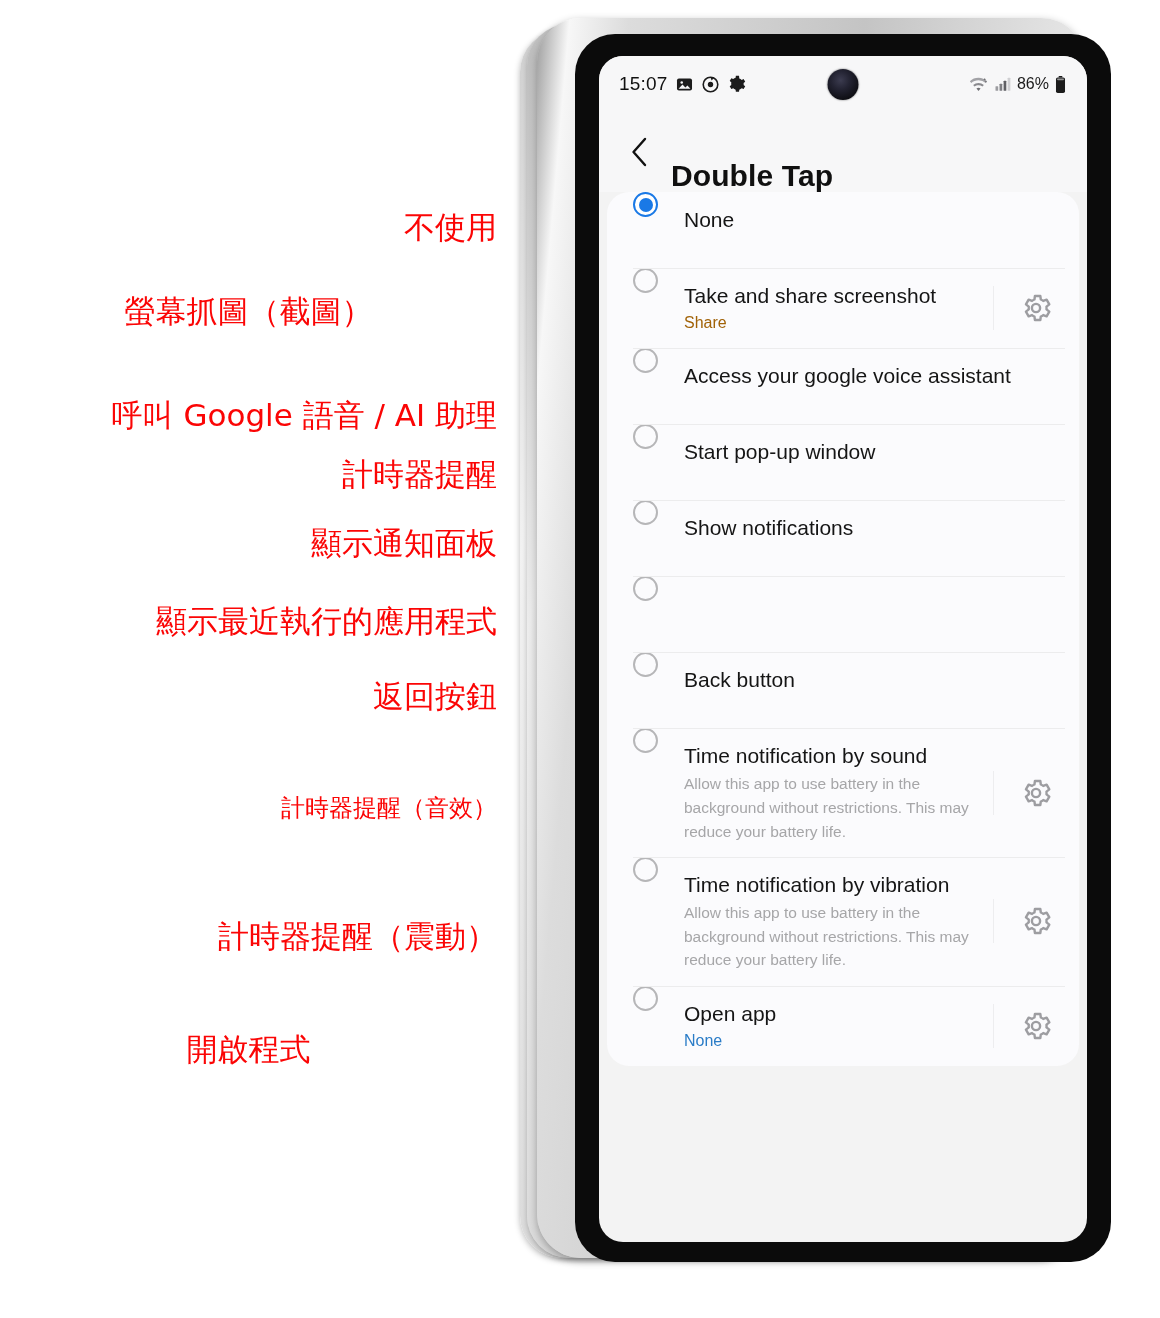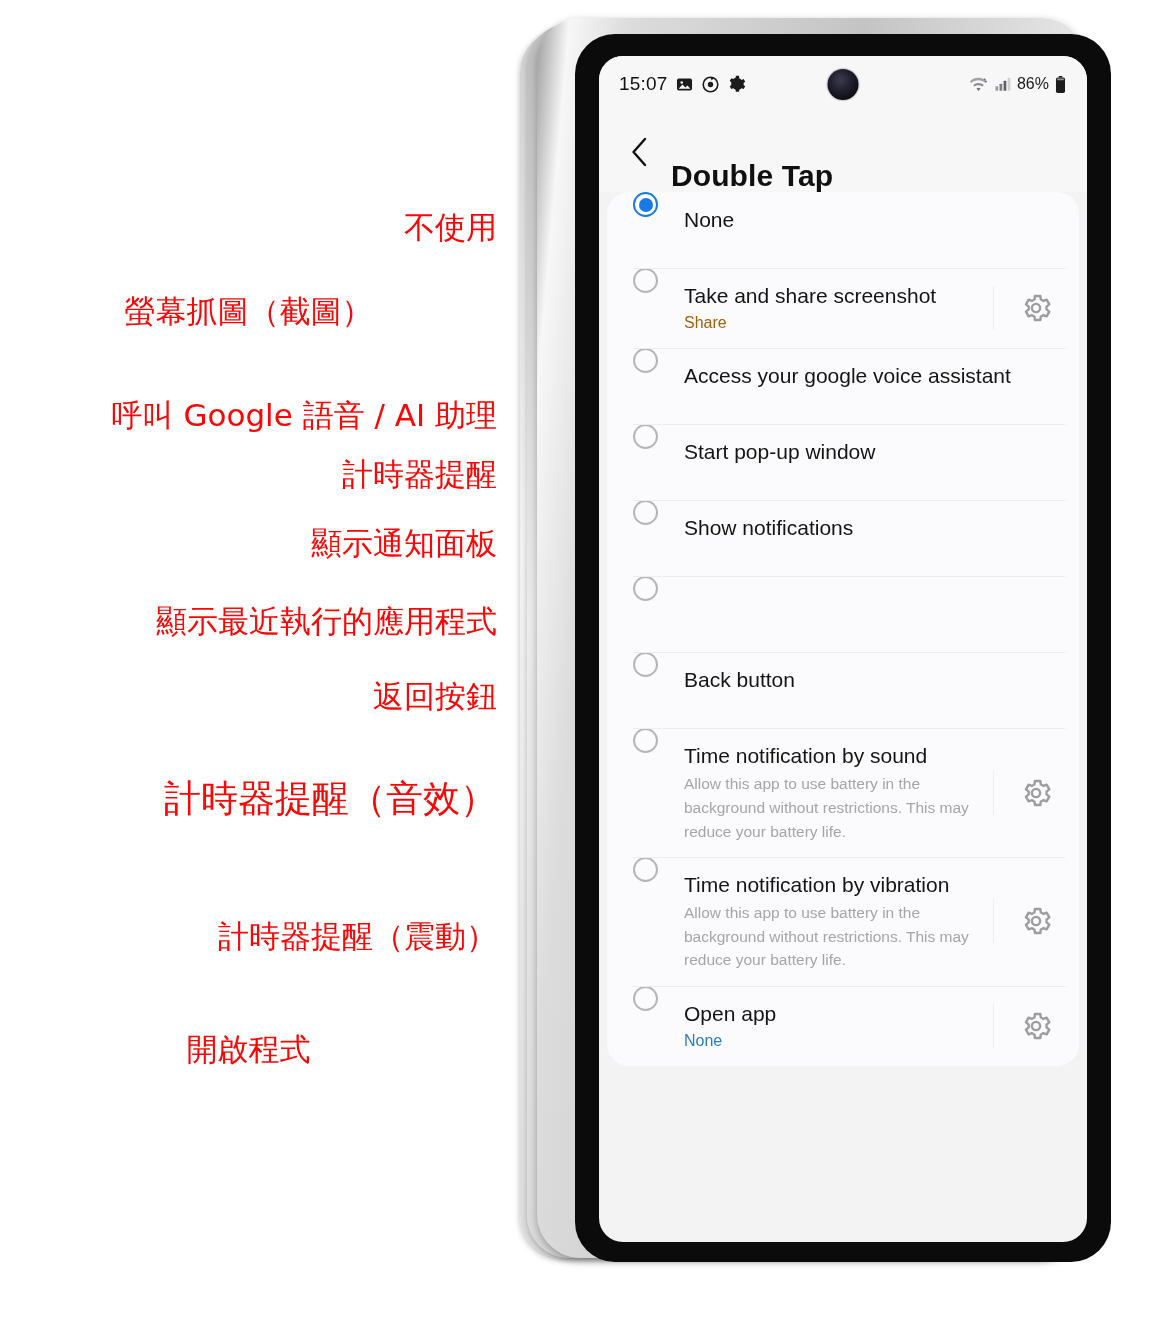"計時器提醒（音效）" div.annotation { font-size: 37px -> 24px; top: 780px -> 796px }
